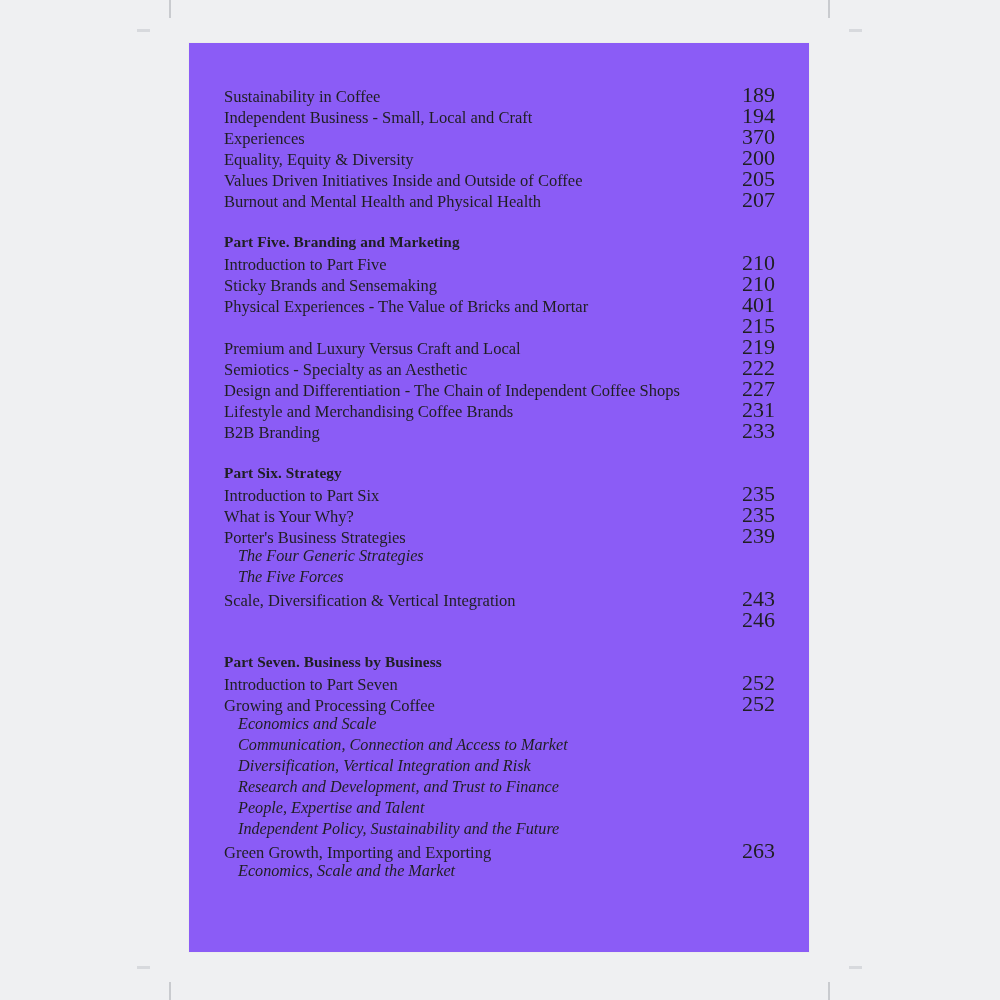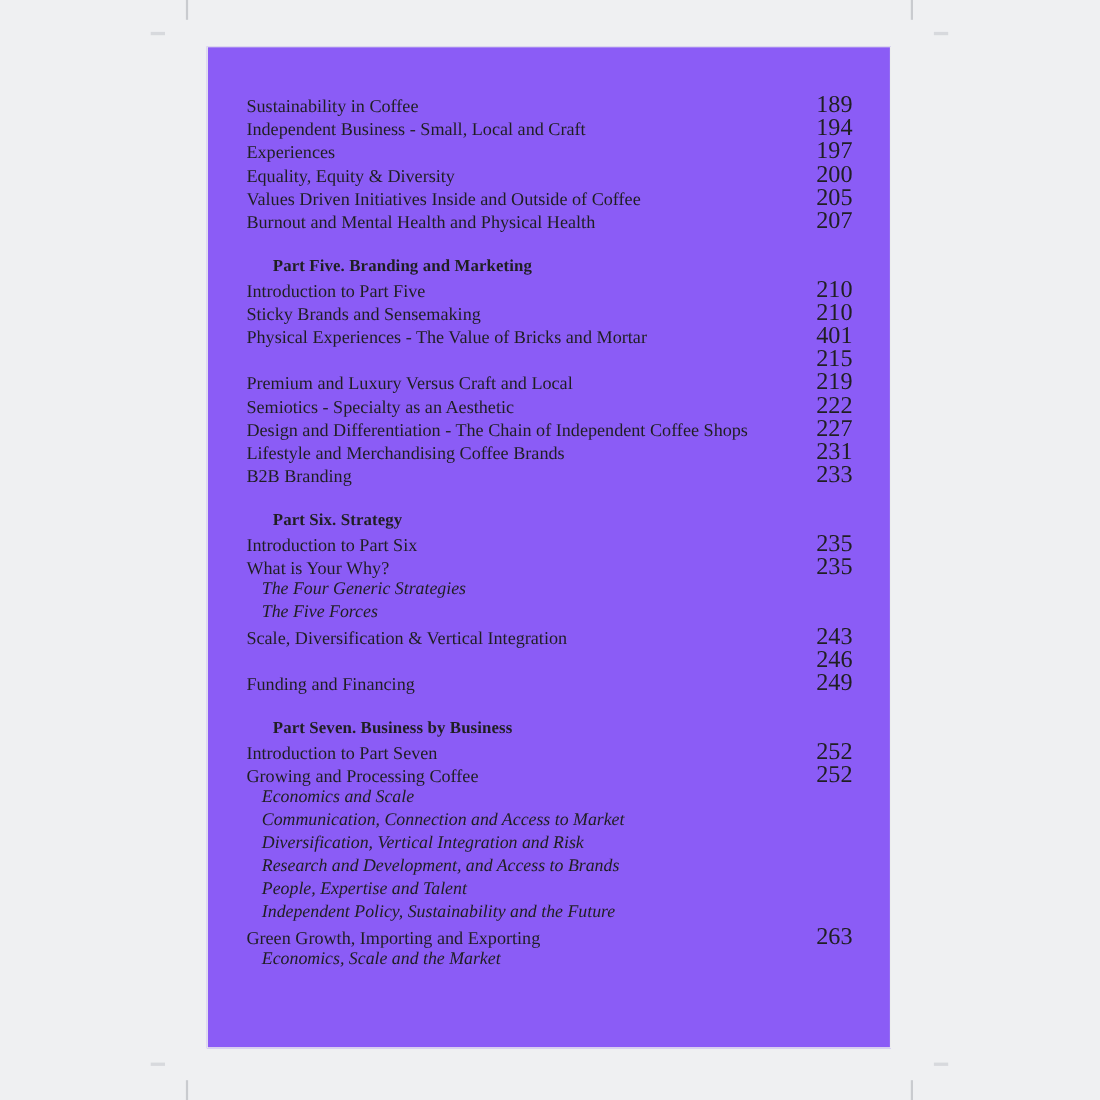"197" span.entry-page { text: 197 -> 370 }
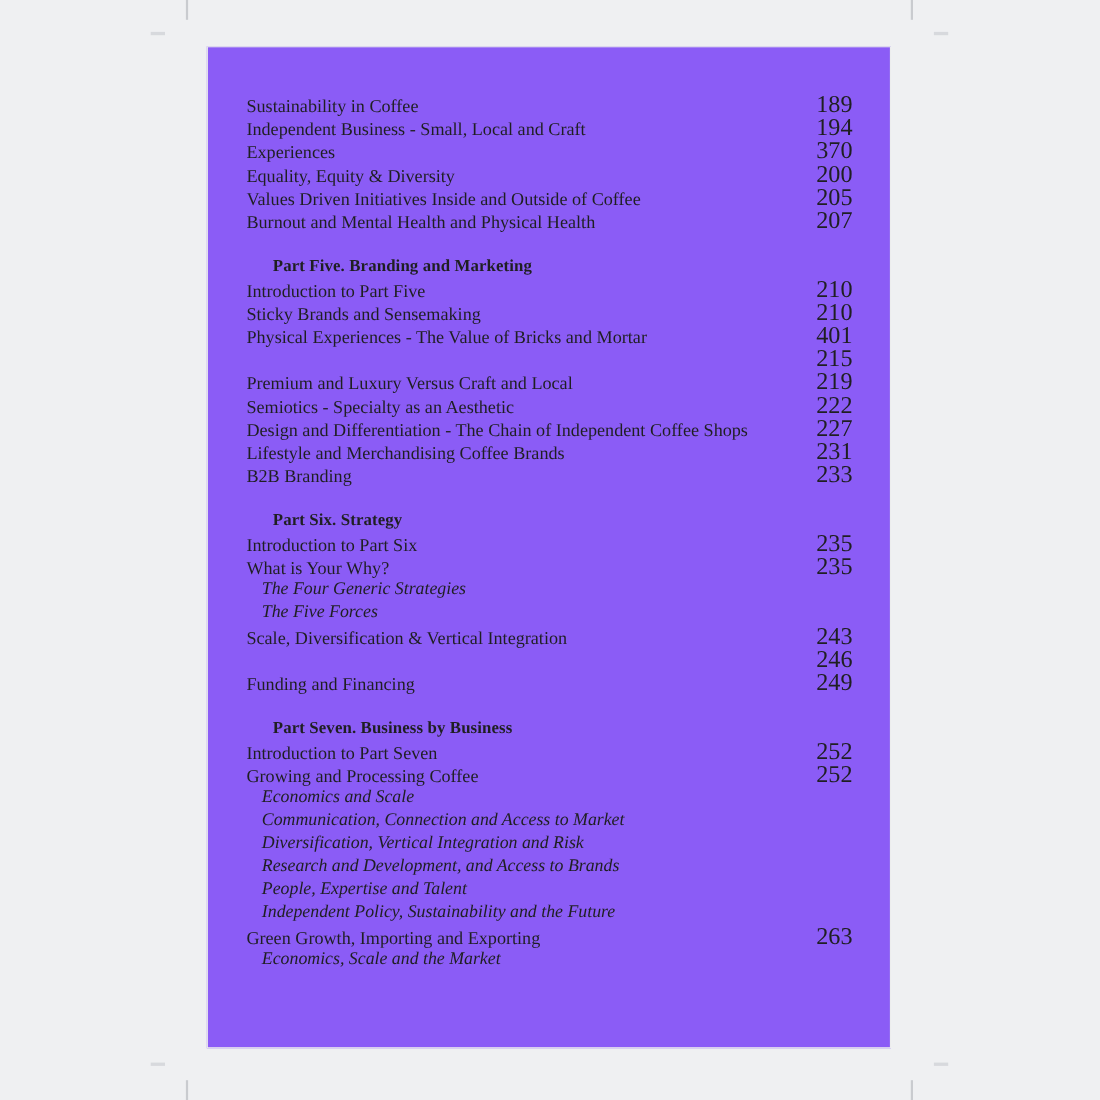"Part Five. Branding and Marketing" .toc-row.block-start { margin-left: 24px -> none }
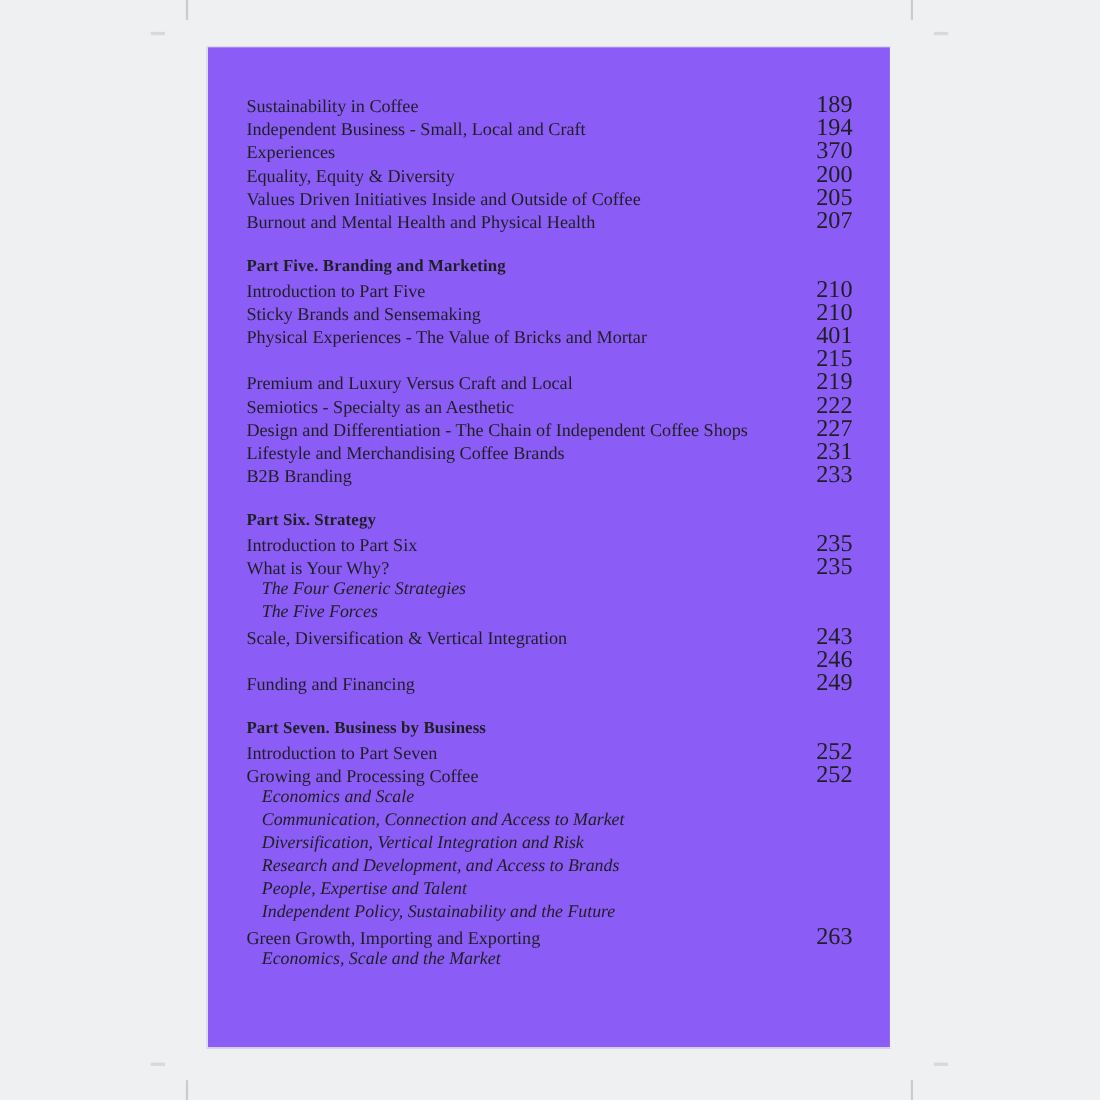"Porter's Business Strategies" div.toc-row { html: none -> <div> <span>Porter's Business Strategies</span> <span>239</span> </div> }
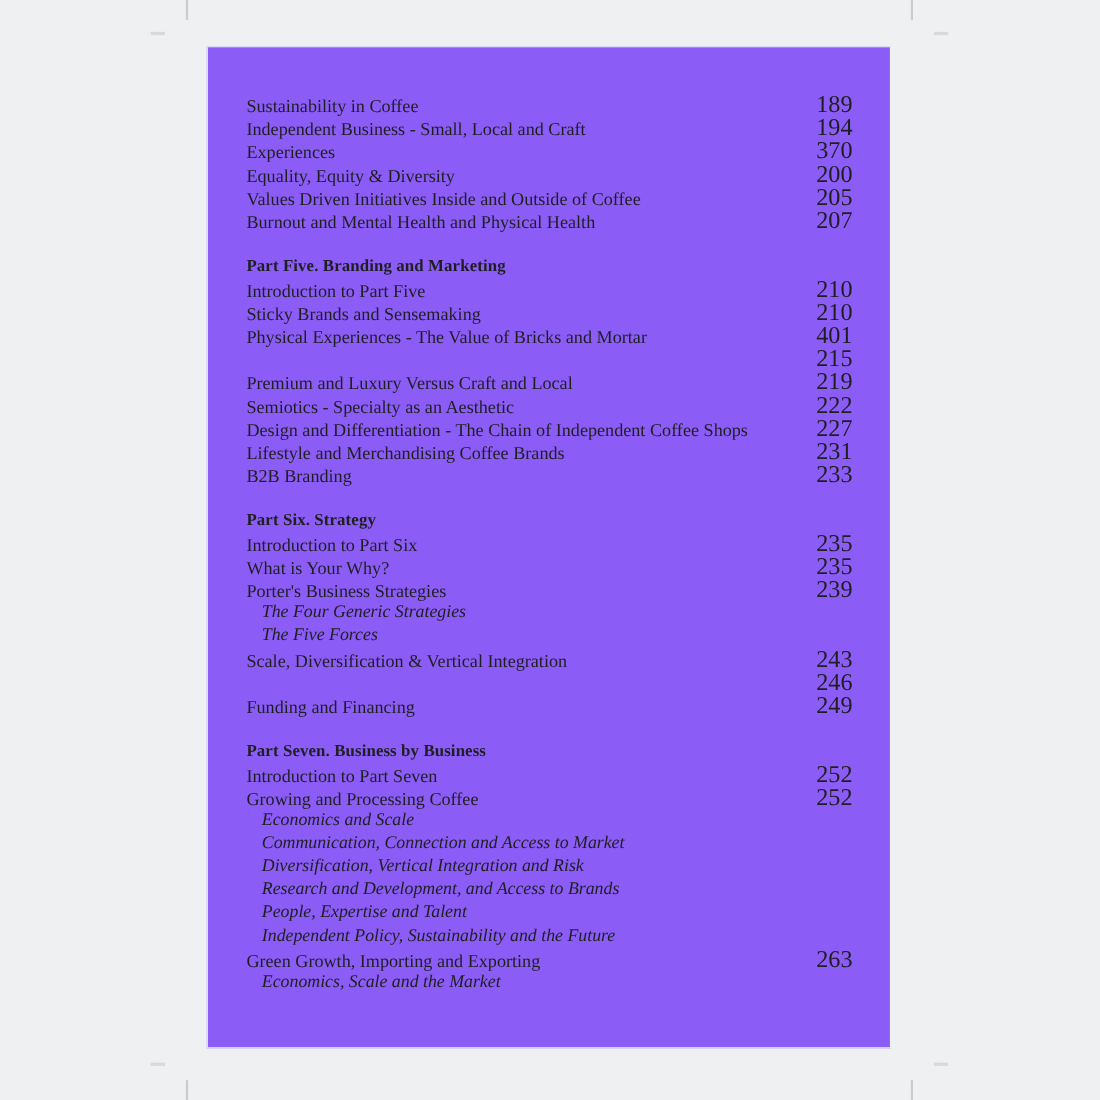"Funding and Financing" div.toc-row { html: <div> <span>Funding and Financing</span> <span>249</span> </div> -> none }
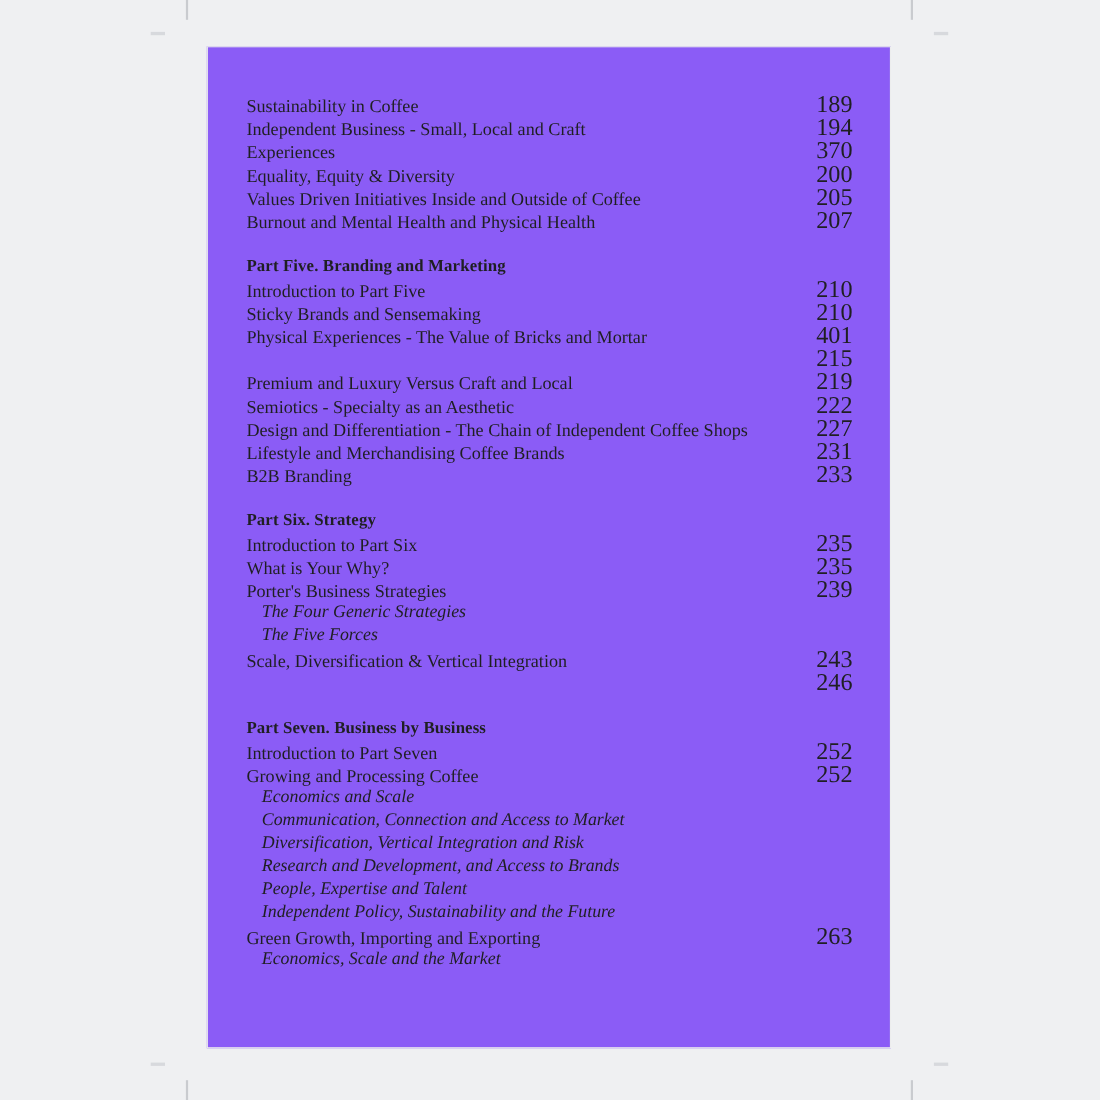"Research and Development, and Access" span.entry-title { text: Access to Brands -> Trust to Finance }
